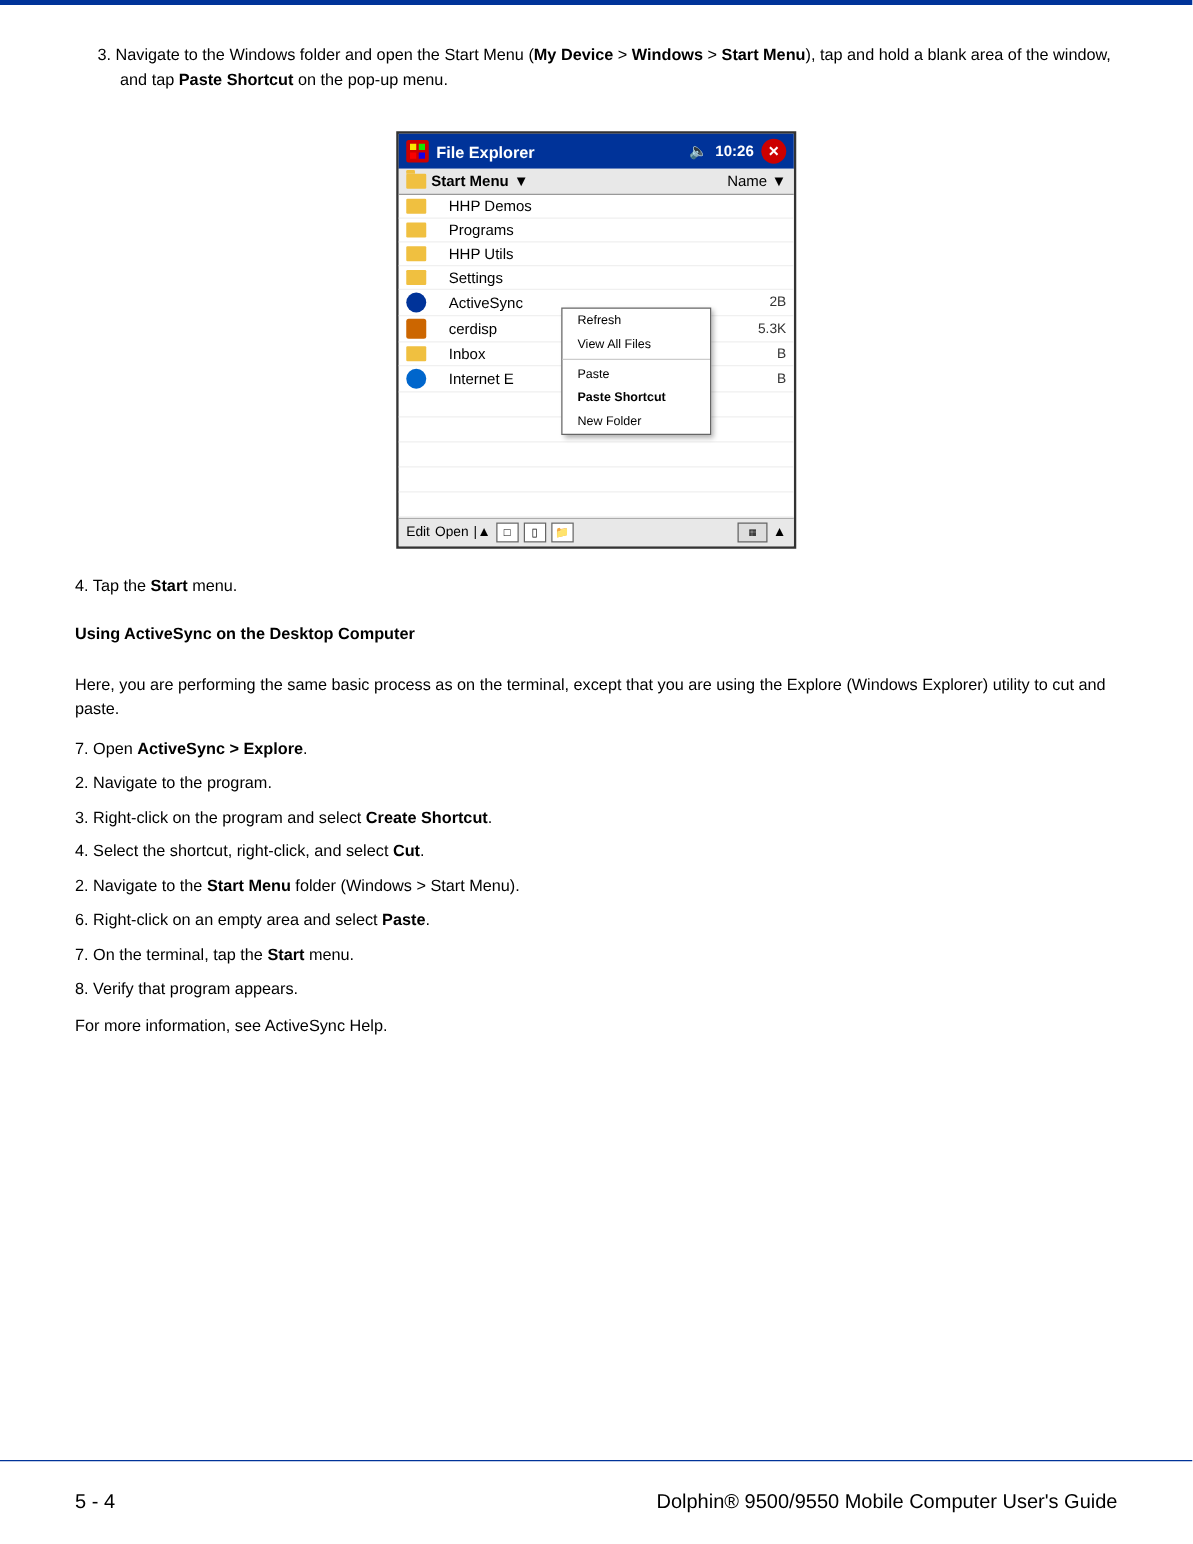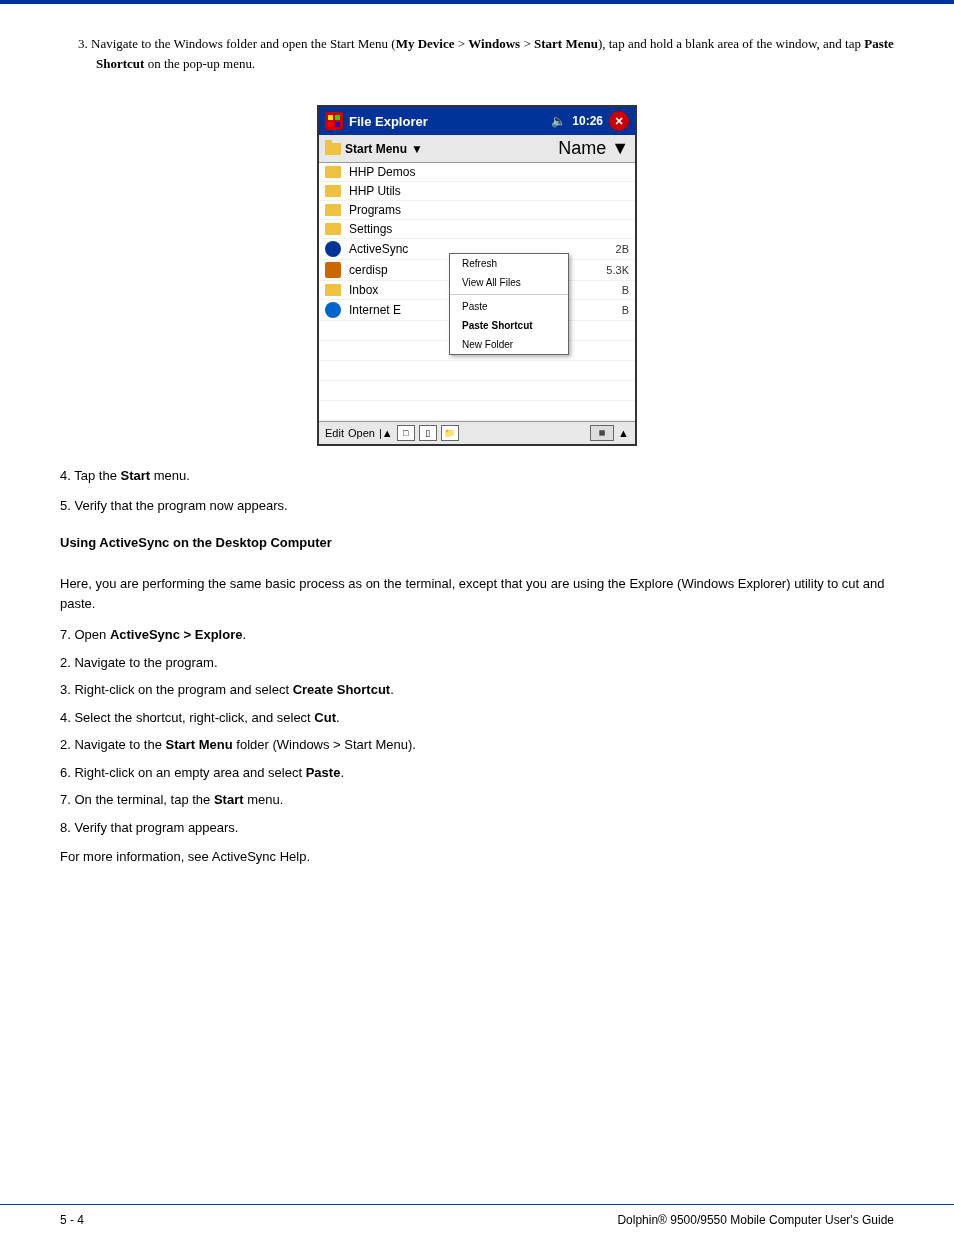"3. Navigate to the Windows" .step-3 { font-family: Liberation Serif, serif -> none }
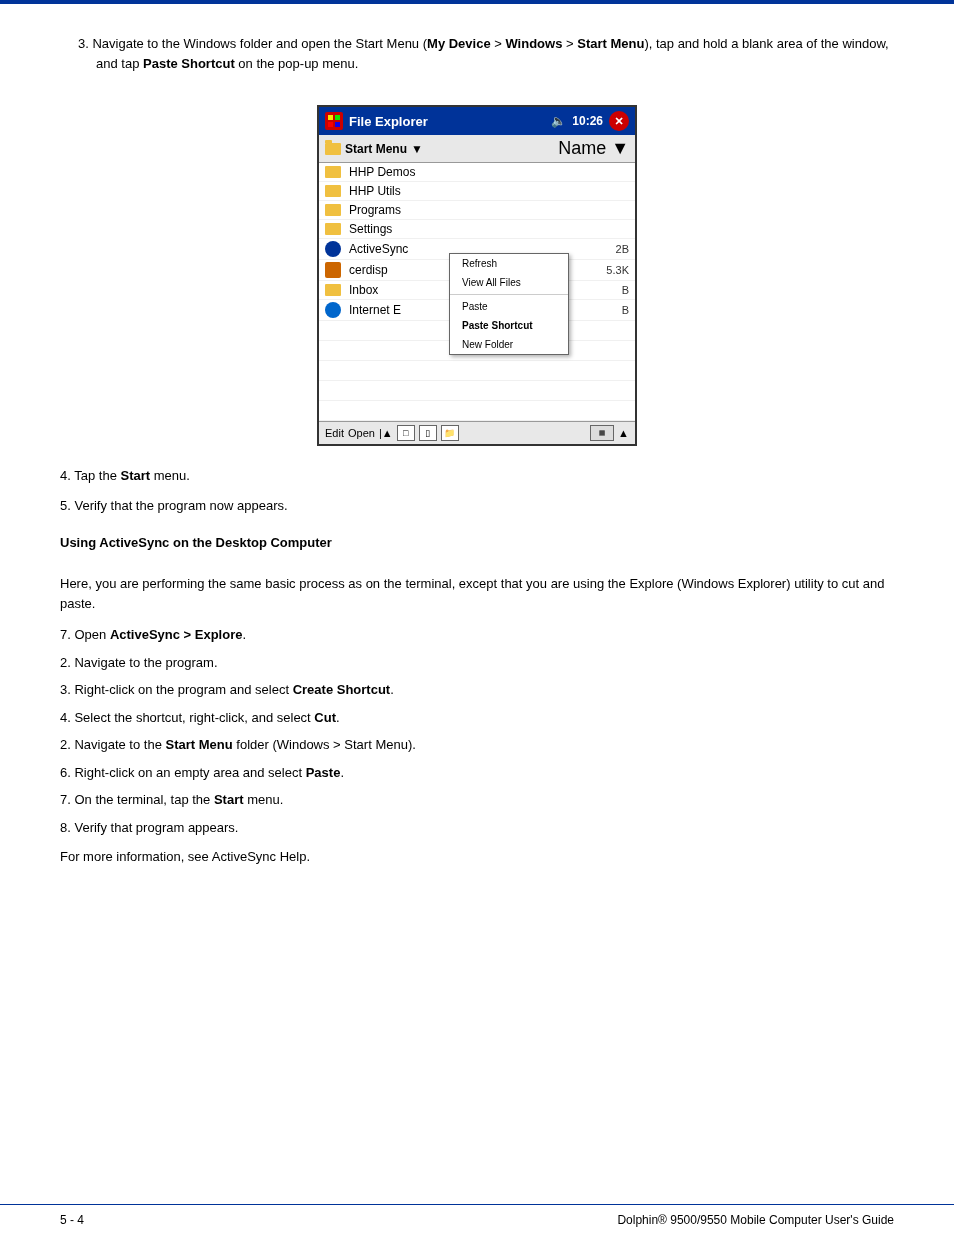"Name ▼" .fe-toolbar-right { font-size: 18px -> 12px }
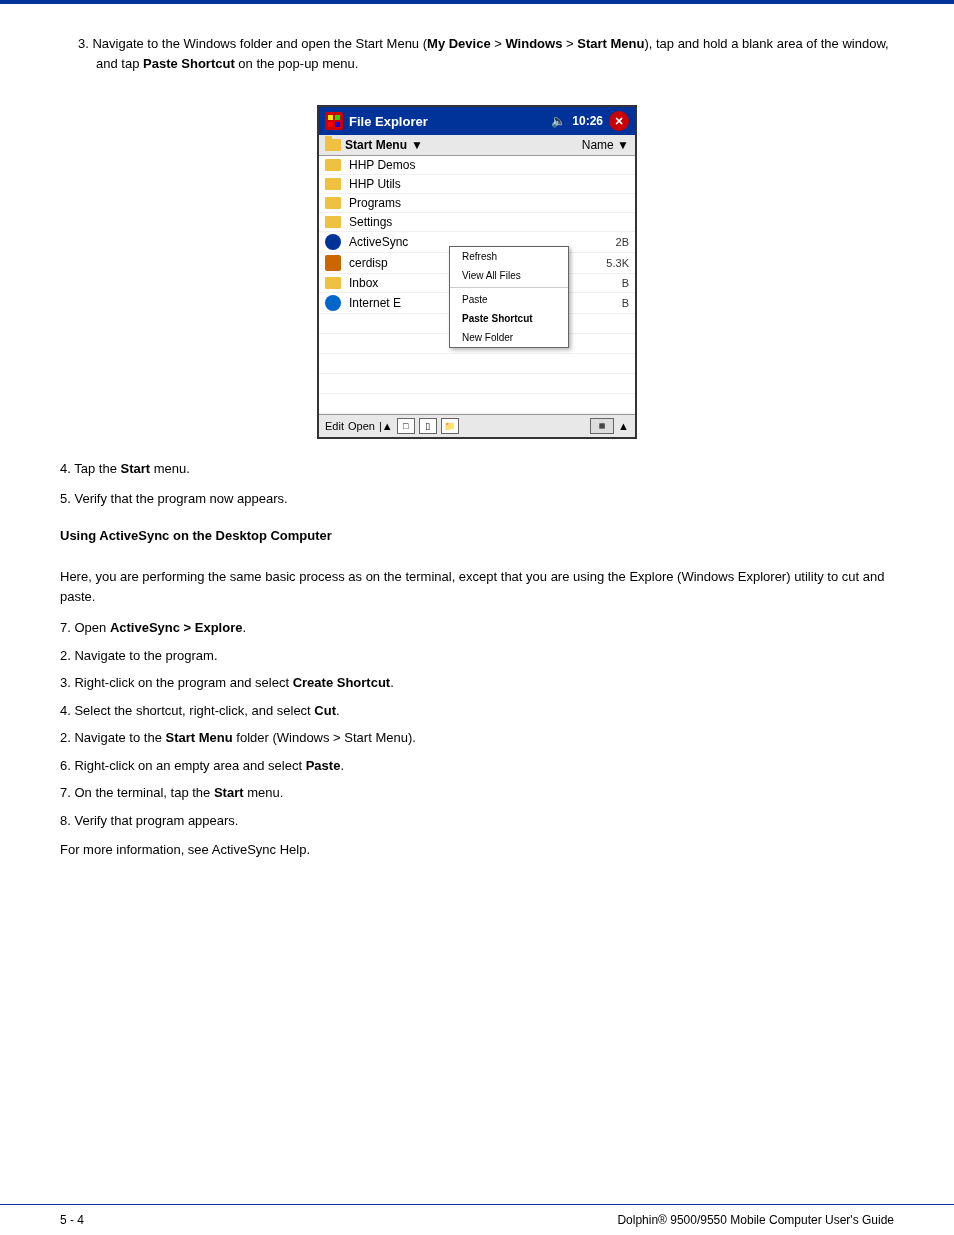"HHP Demos" .fe-file-row { gap: 6px -> 16px }
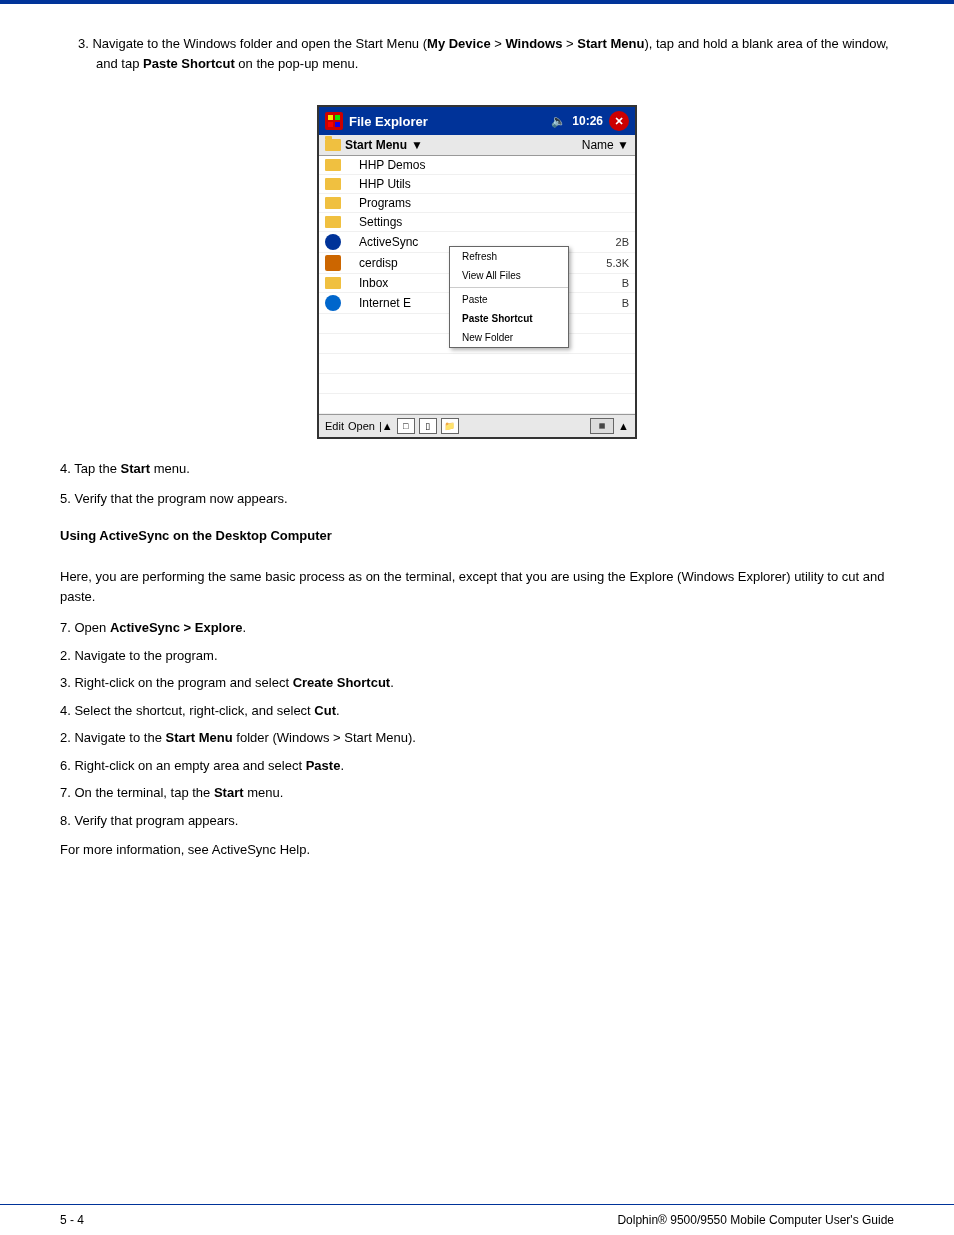"HHP Utils" div.fe-file-row { order: before "Programs" -> after "Programs" }
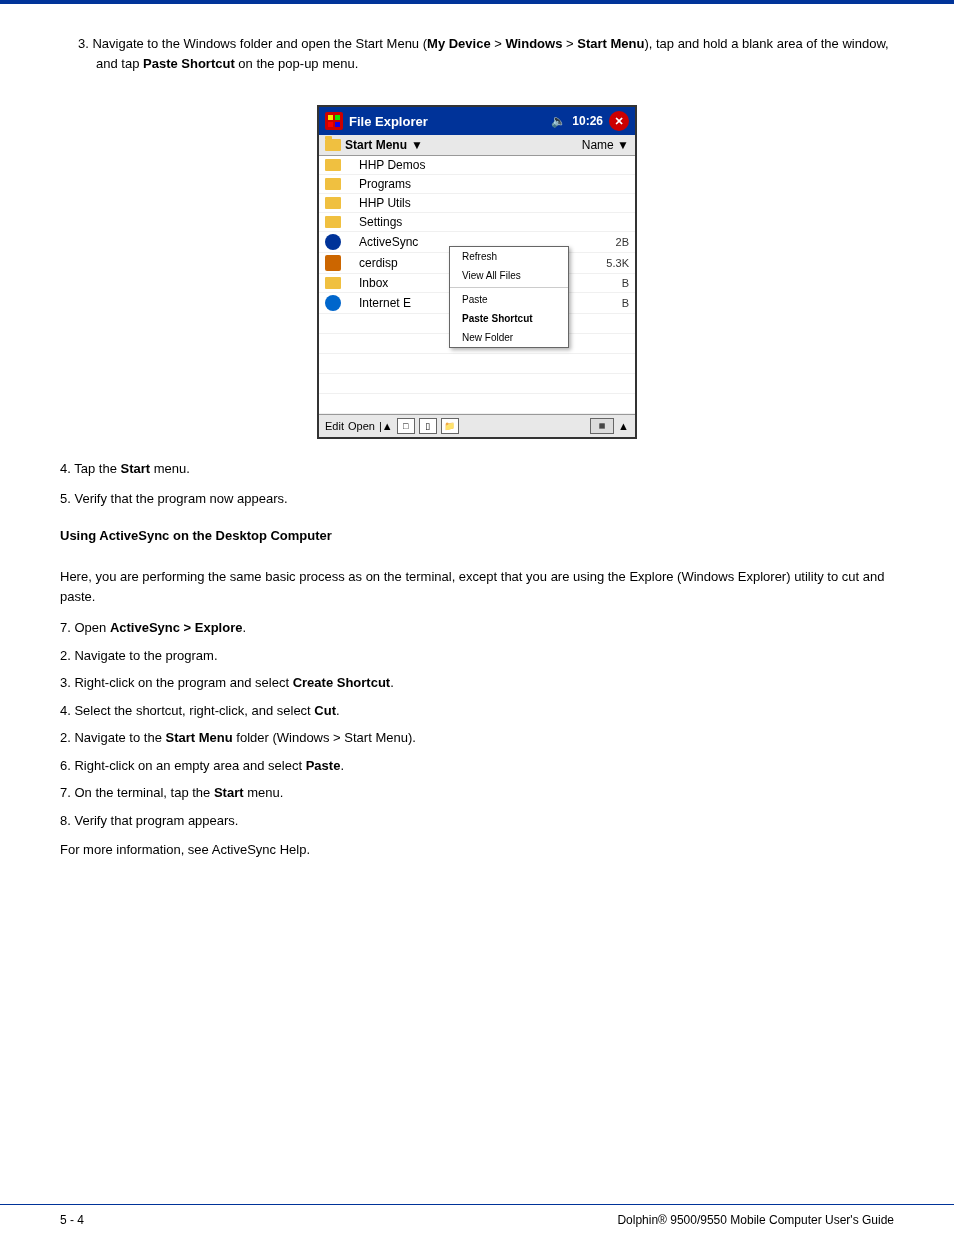"5. Verify that the program" div.step-item { html: <div> <span>5. Verify that the program now appears.</span> </div> -> none }
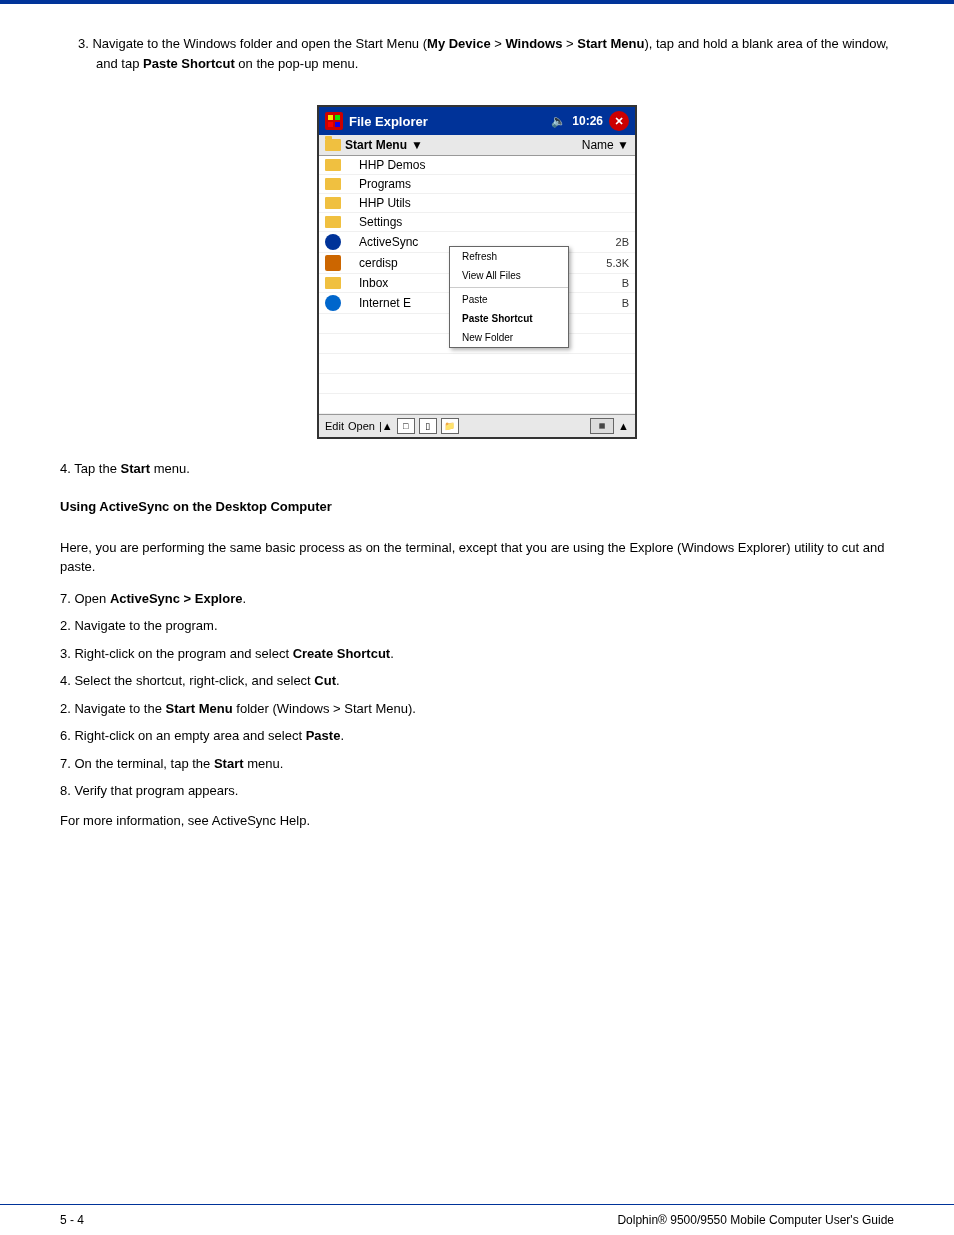"5 - 4" .bottom-footer { font-size: 12px -> 16px; padding: 8px 60px -> 24px 60px }
